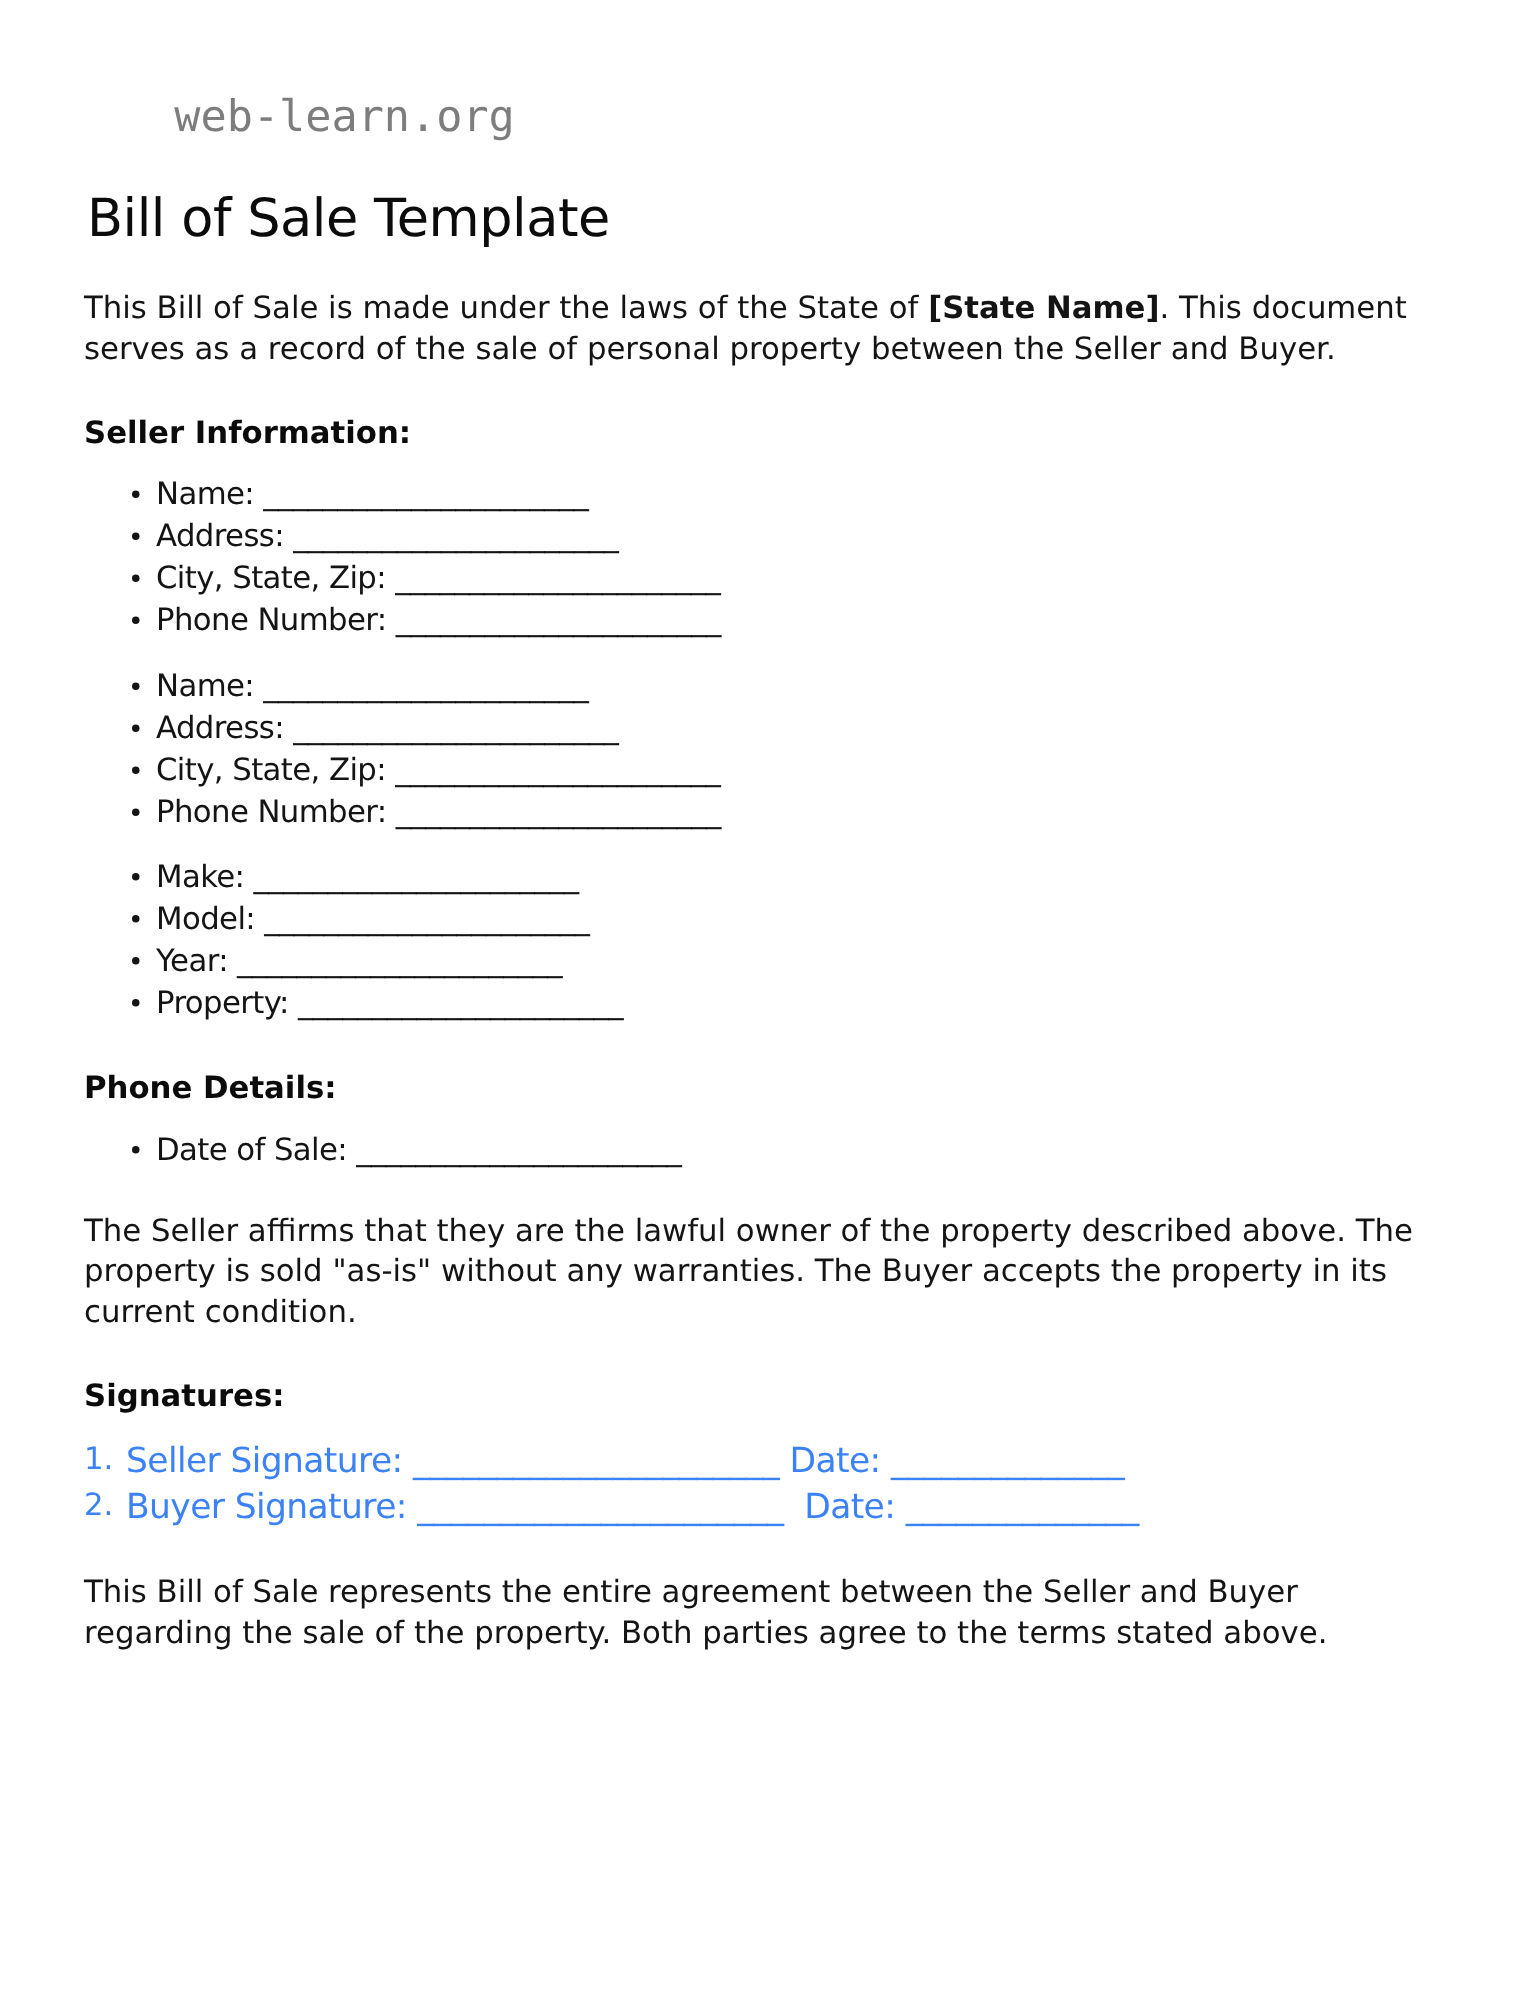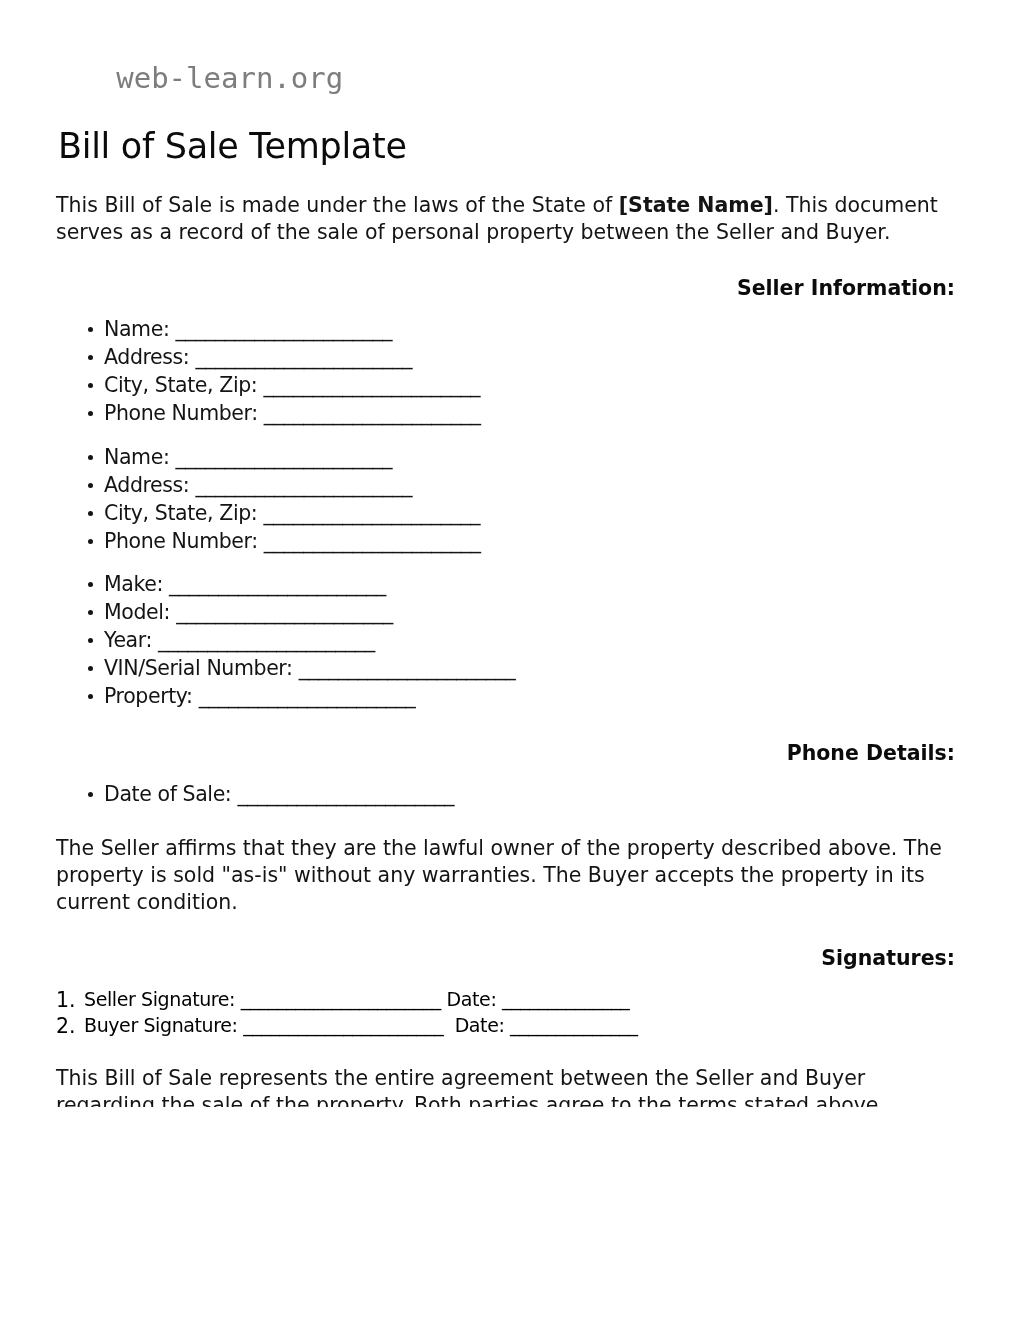"Seller Information:" h2.section-heading { text-align: right -> none }
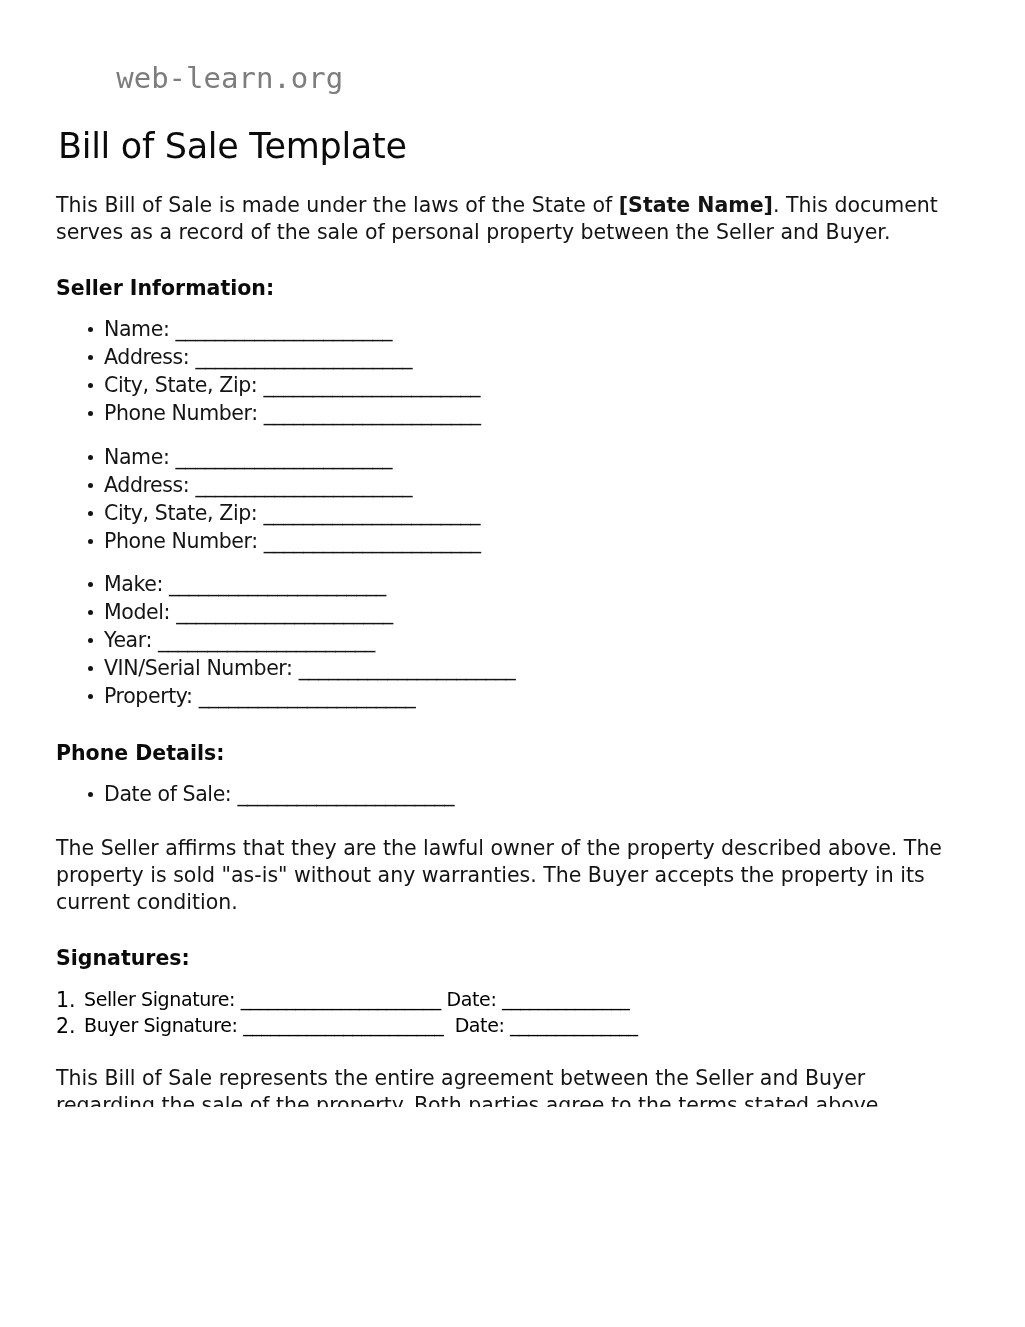"VIN/Serial Number:" li { html: <li><span>VIN/Serial Number: ______________________</span></li> -> none }
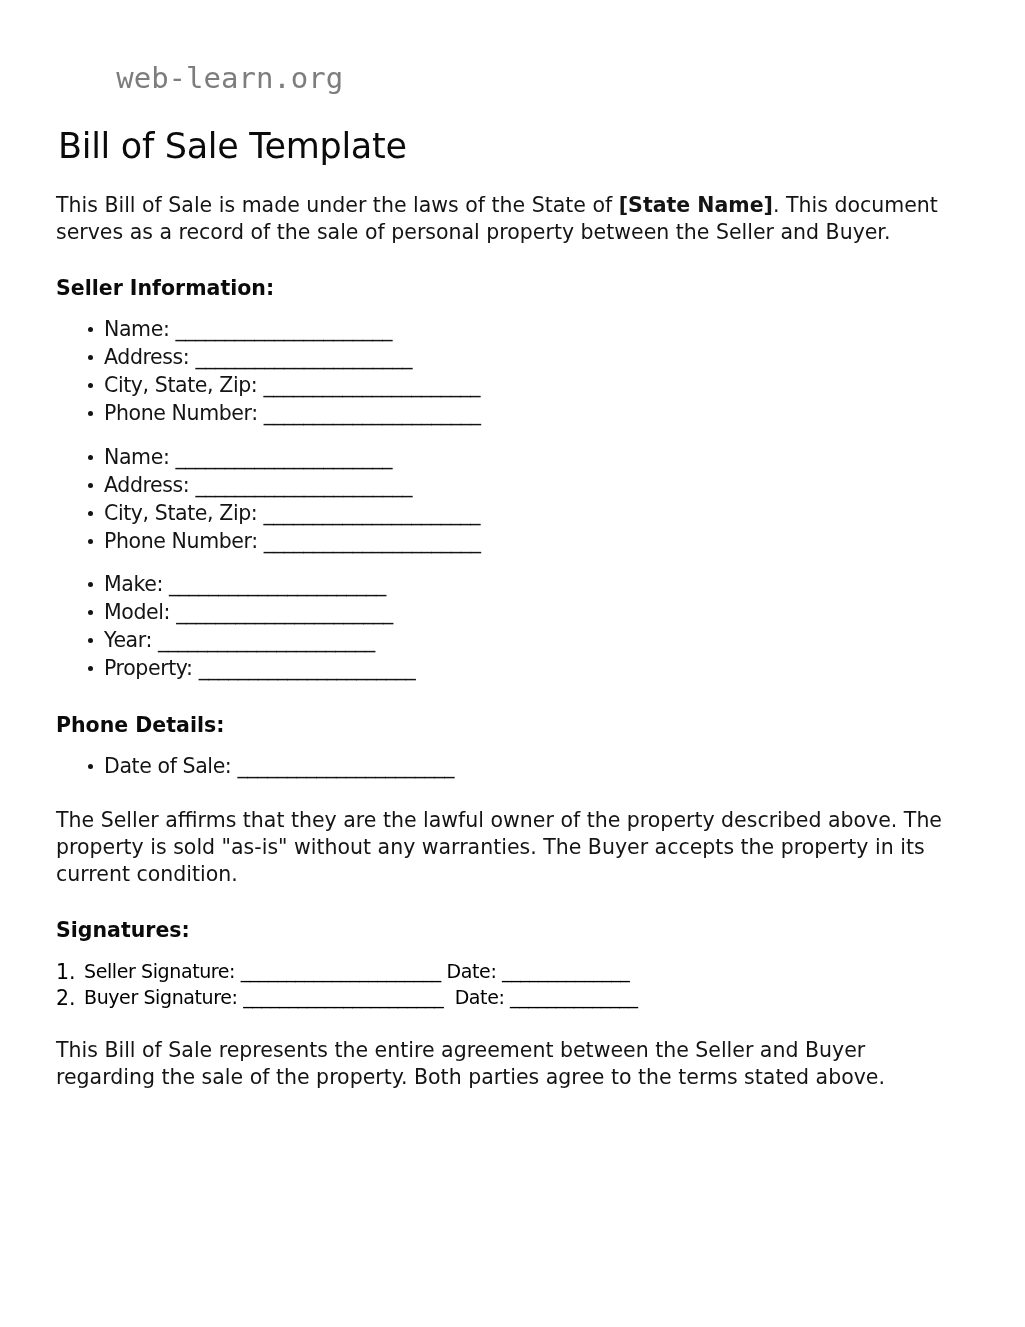"Seller Signature: ______________________" ol.signature-list > li { color: #000000 -> #3b82f6; font-size: 19px -> 23px }
